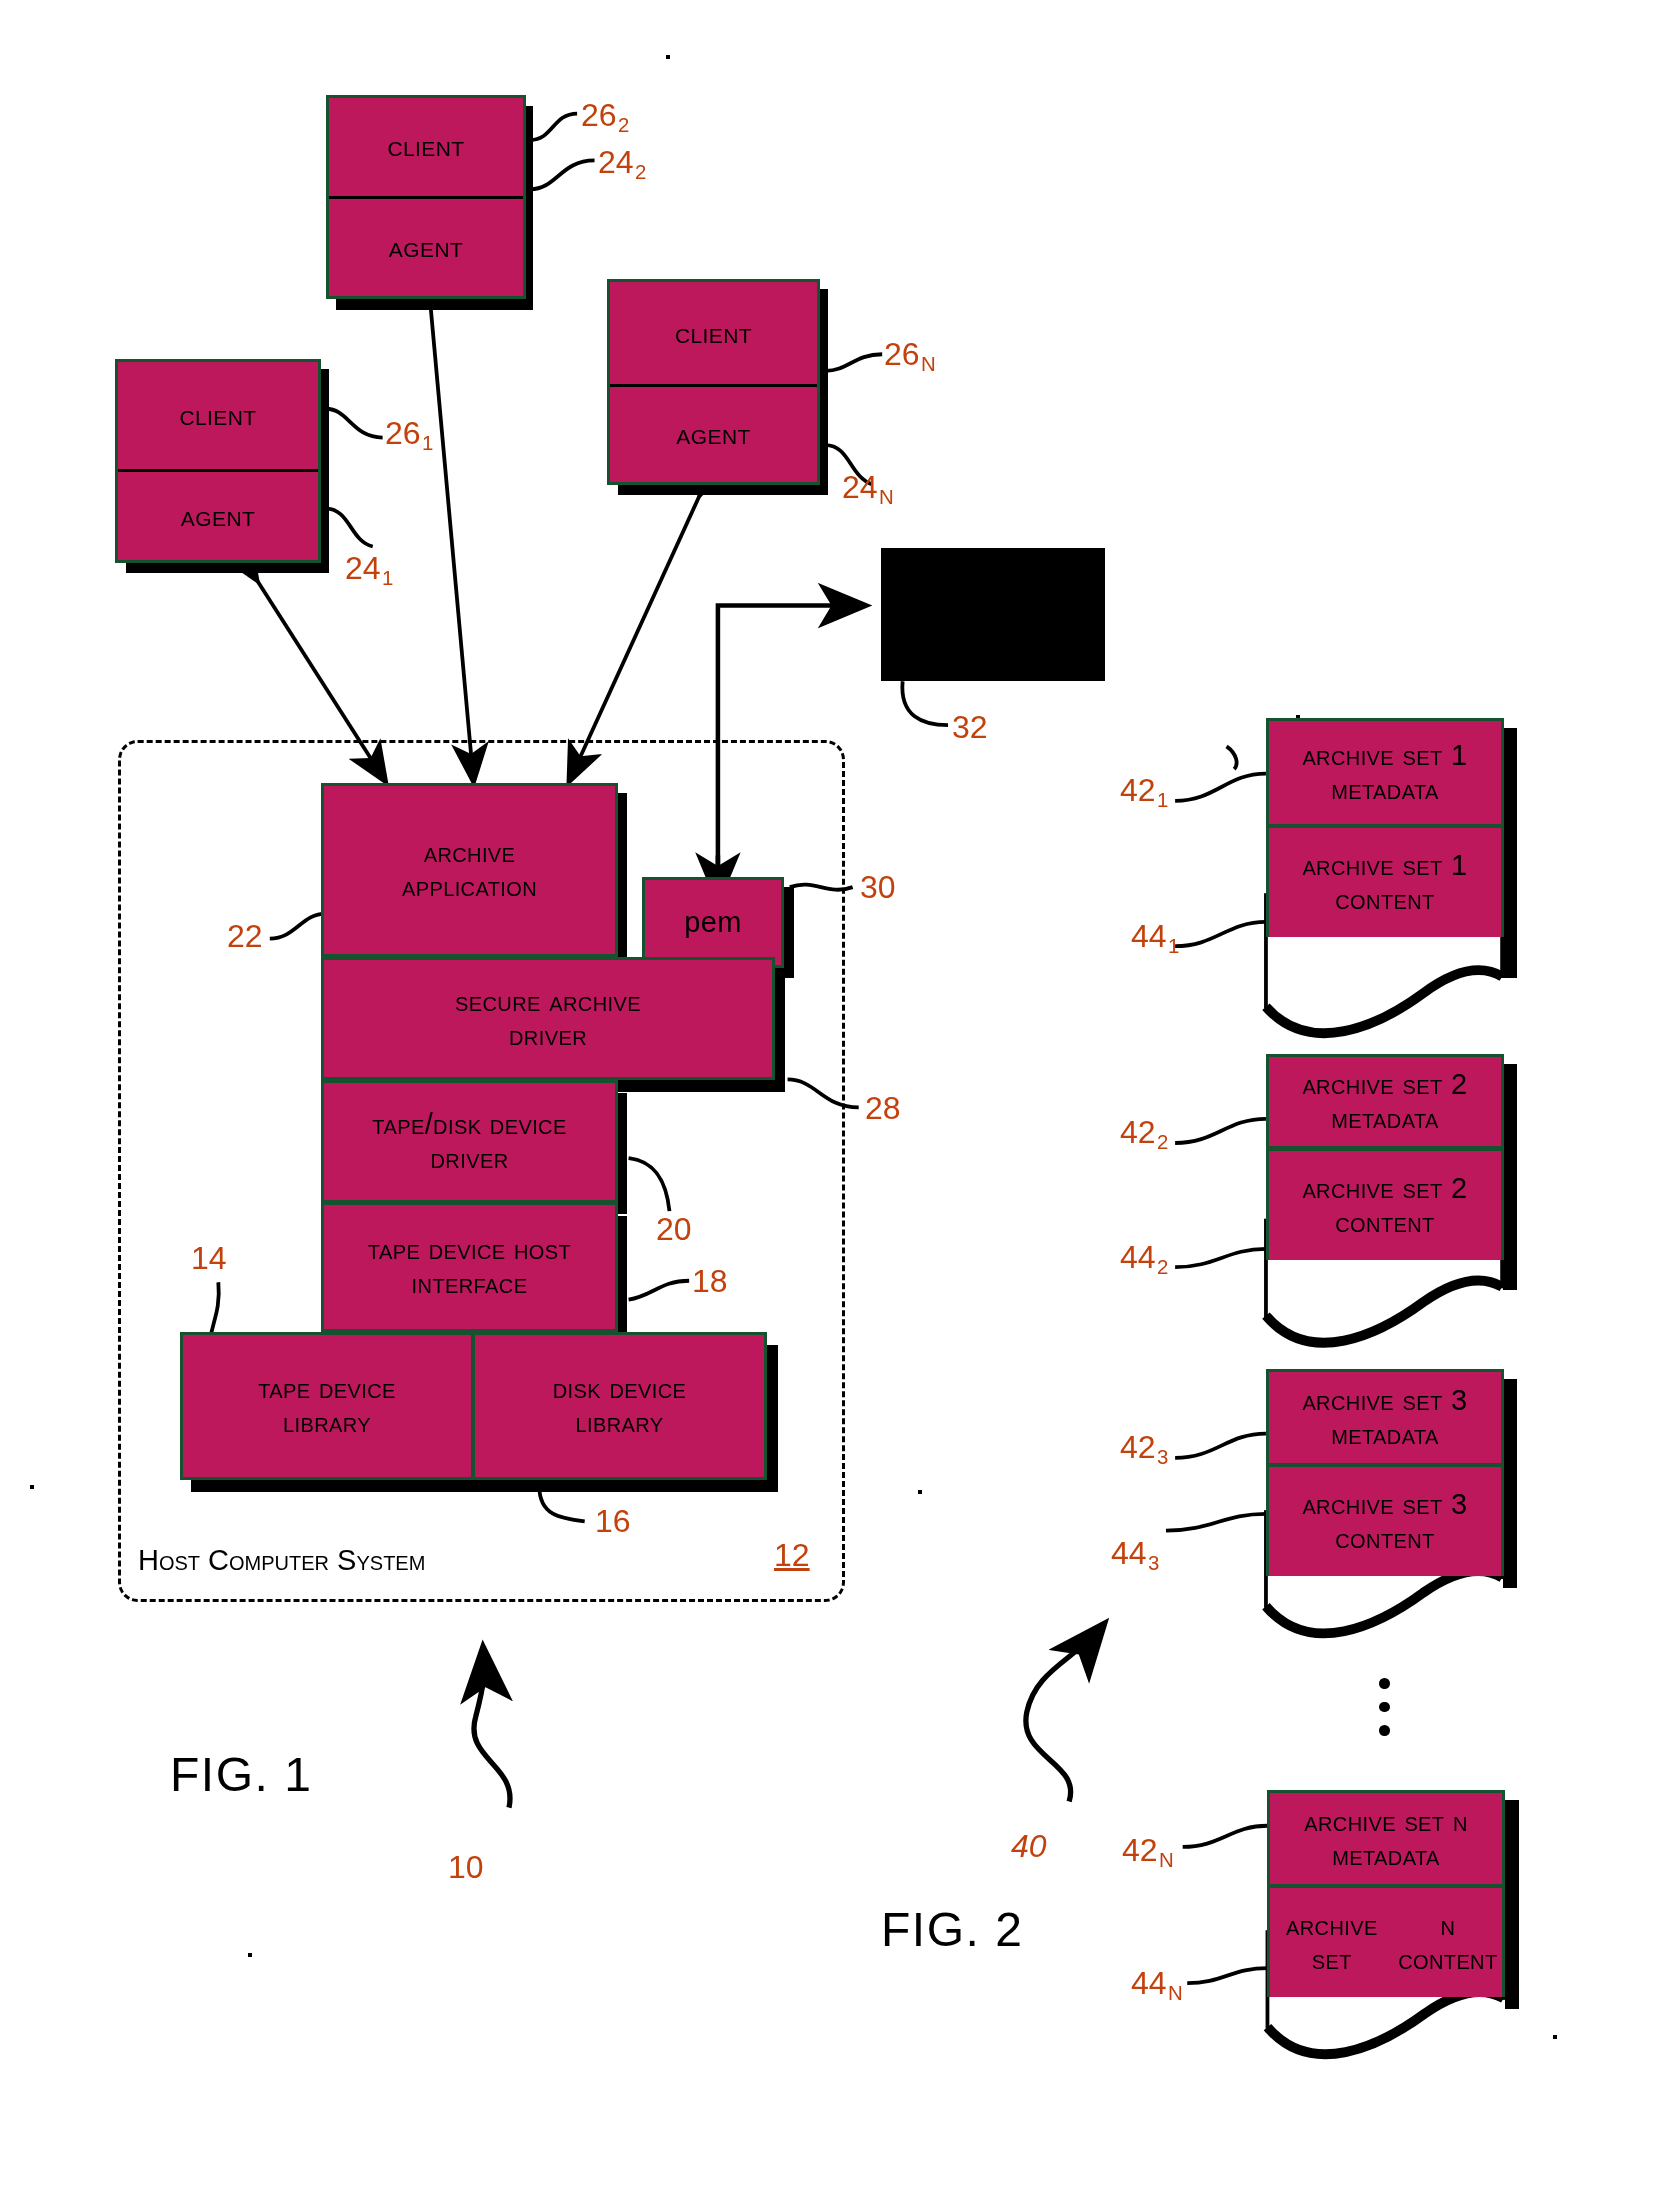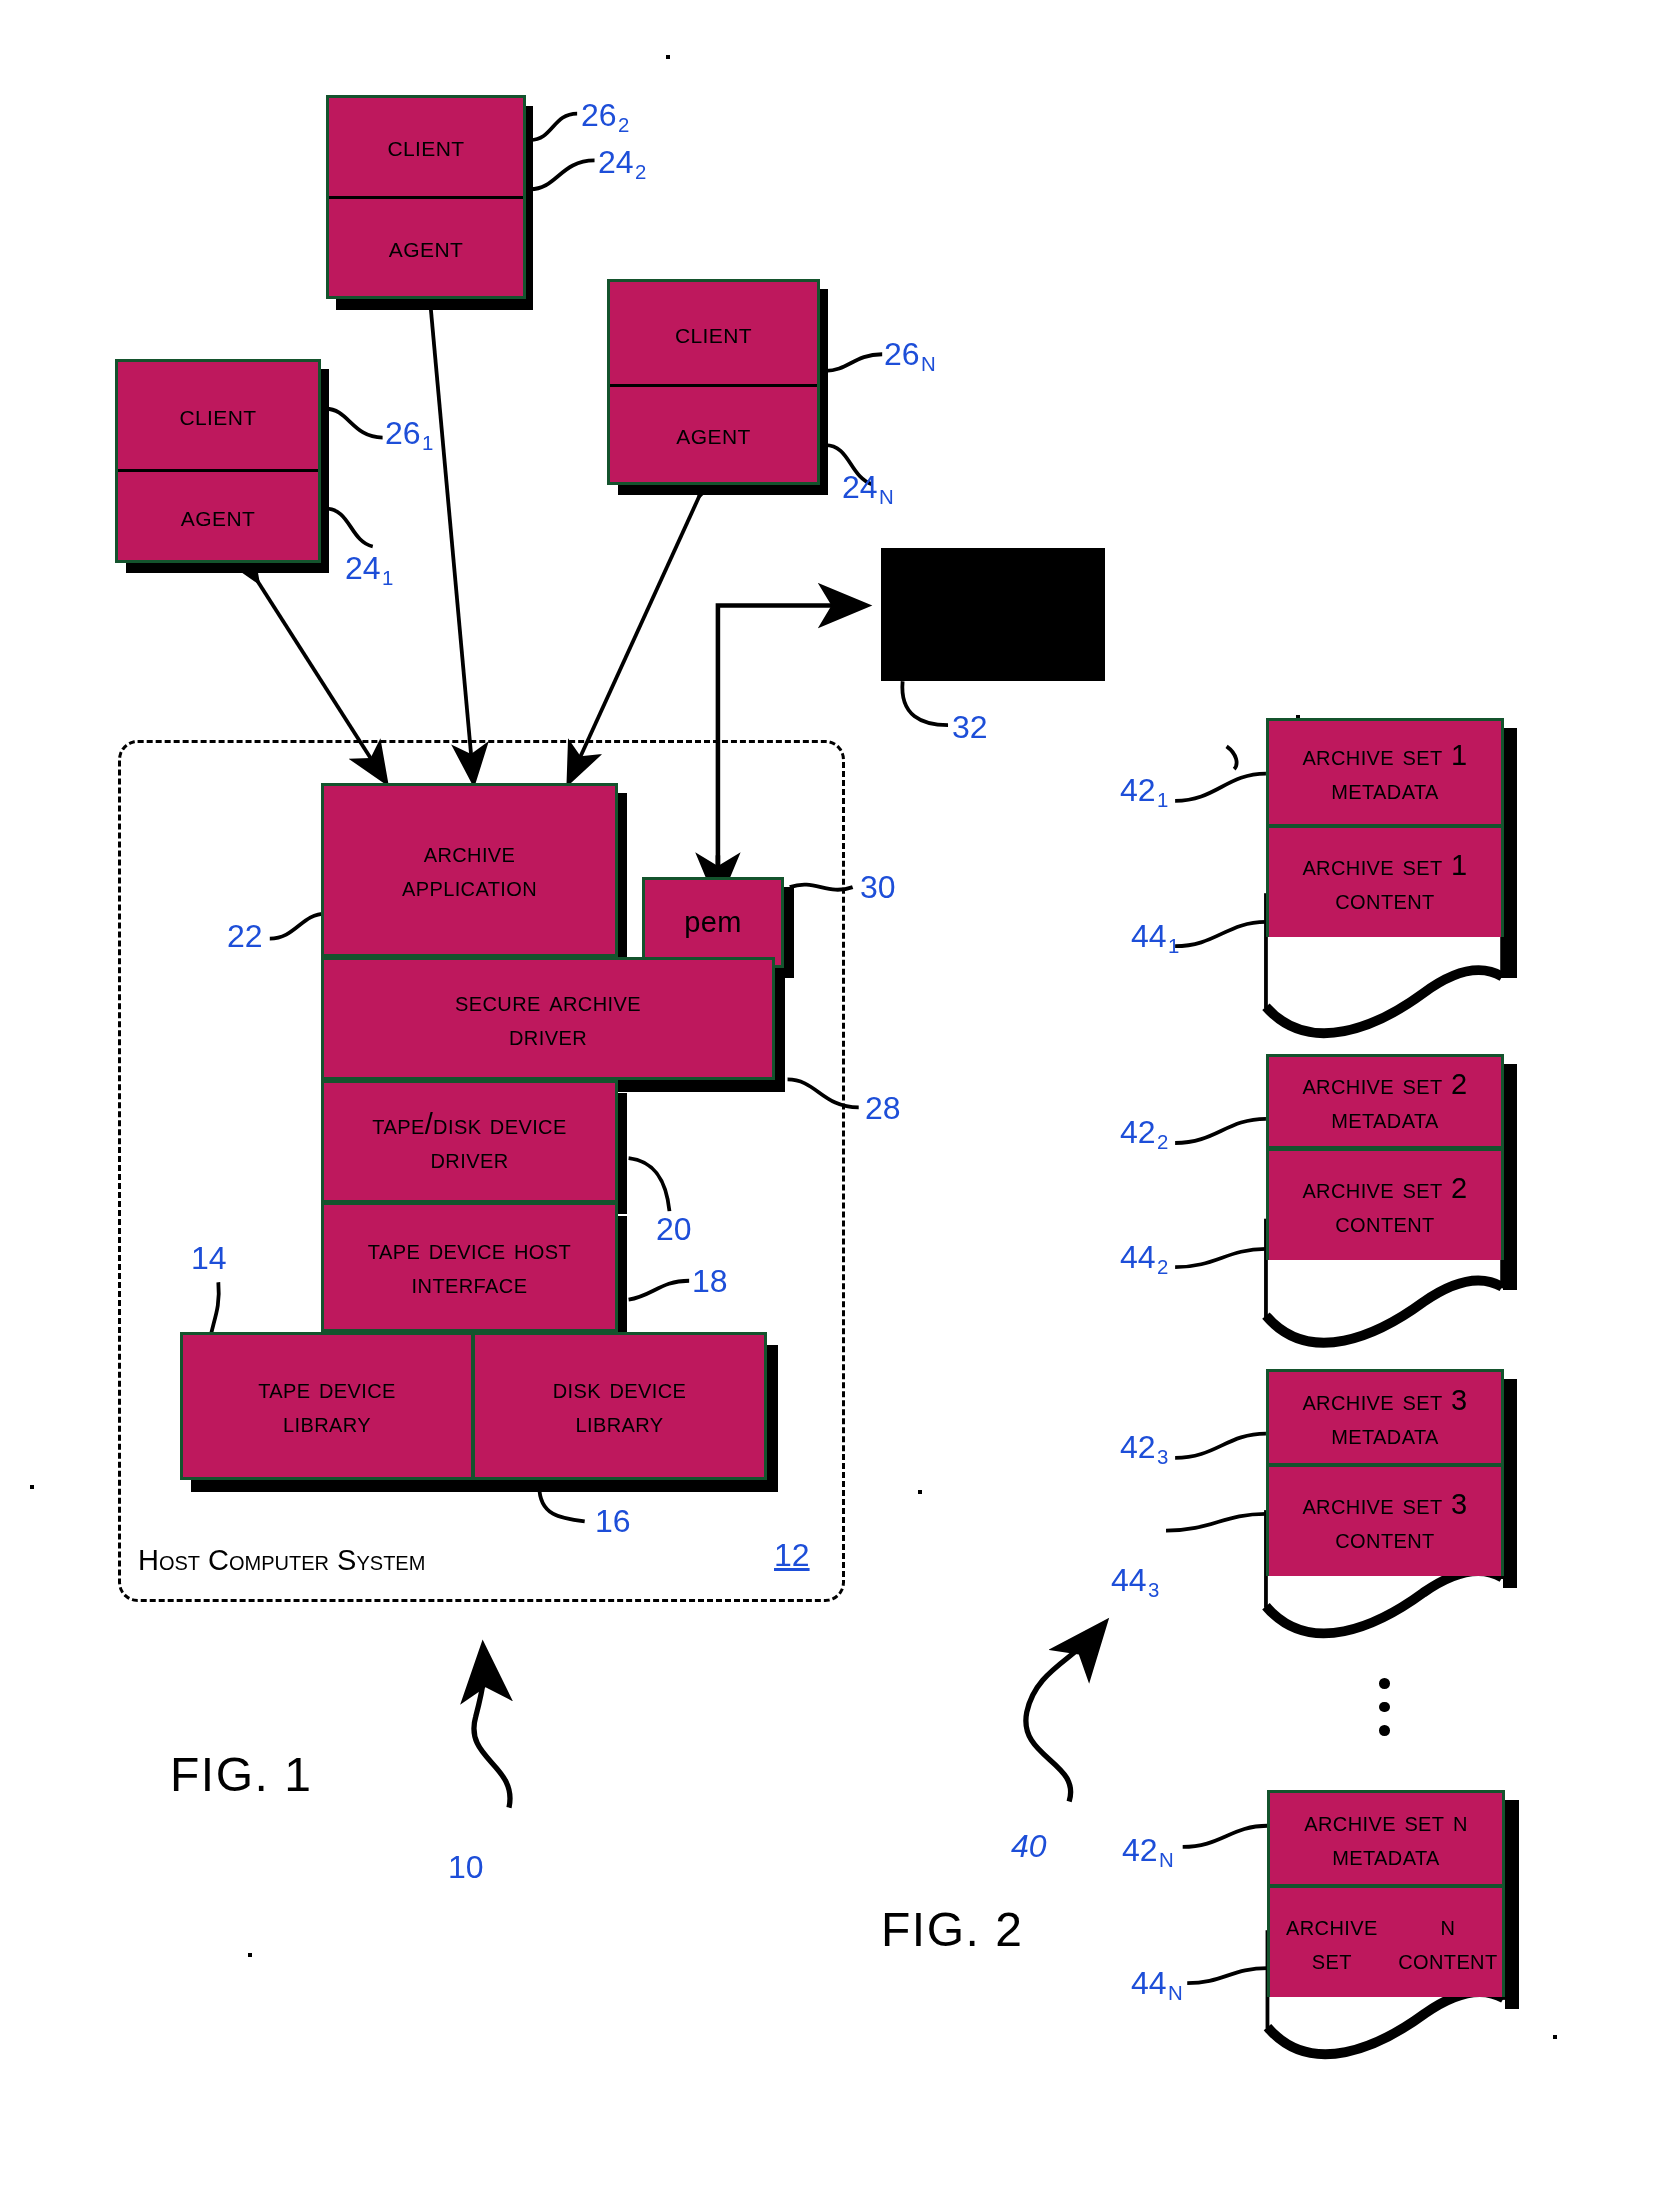"262" .ref { color: #1d4ed8 -> #c2410c }
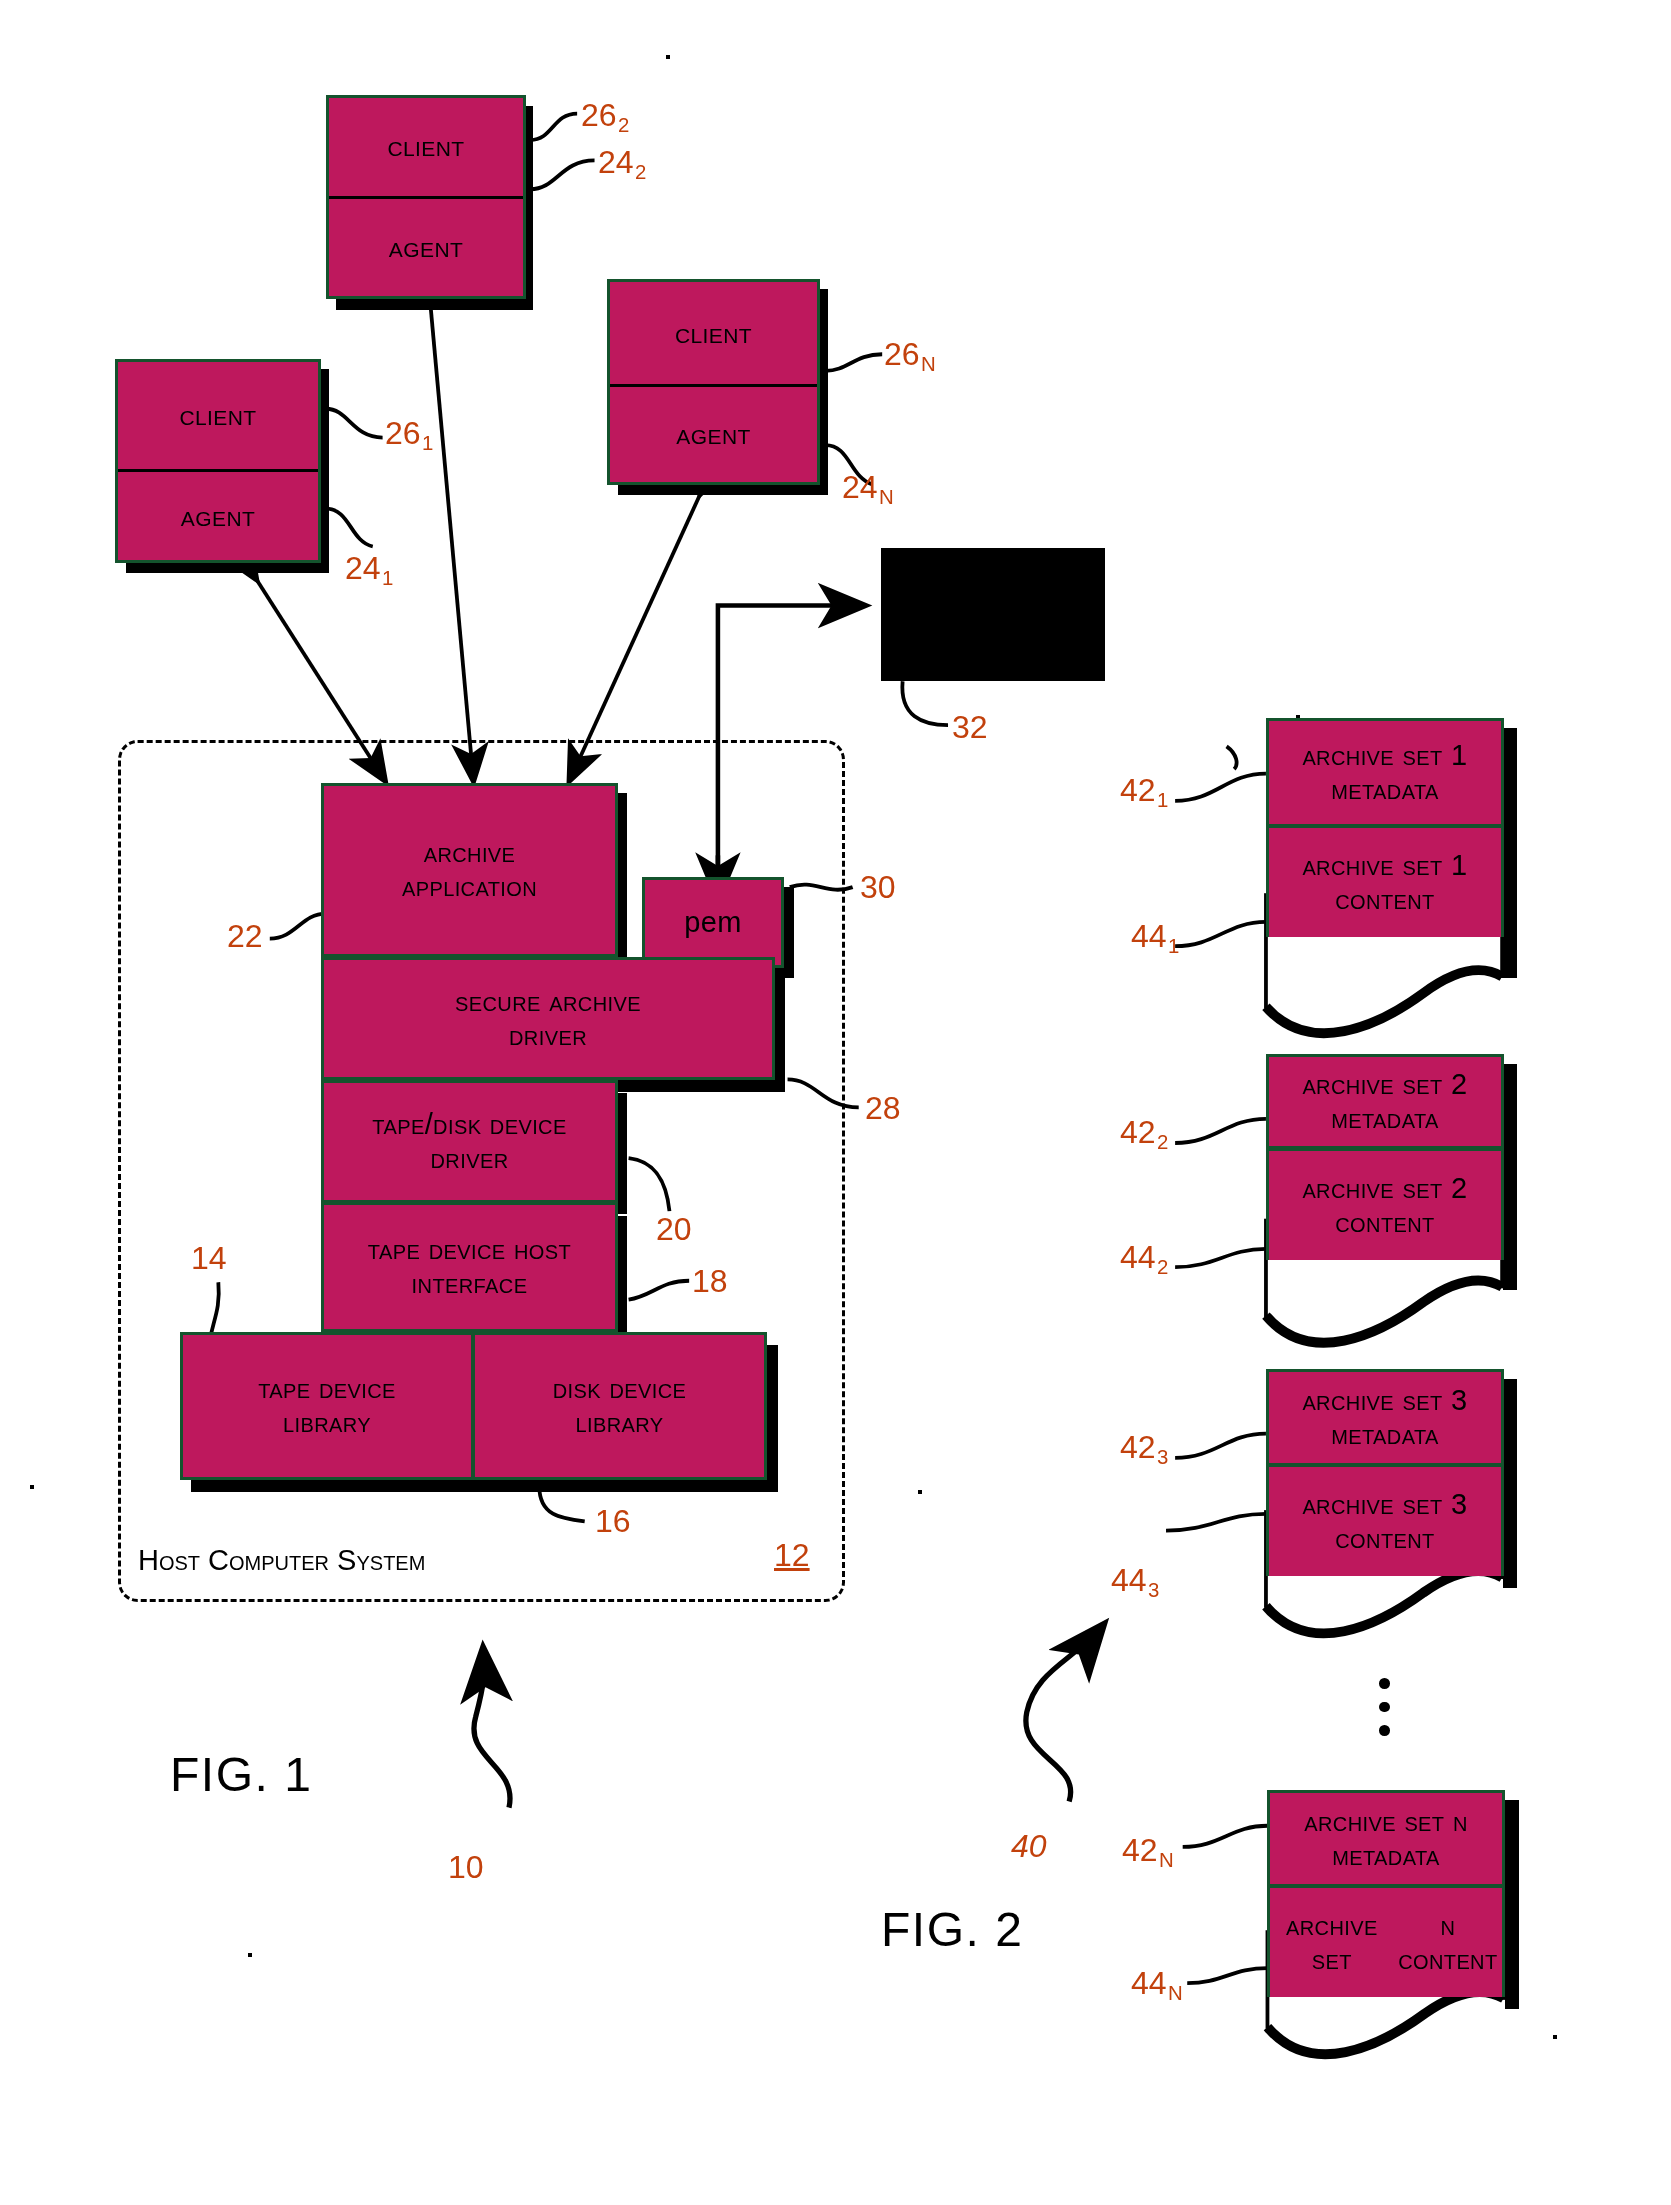"443" div.ref { margin-top: 27px -> none }
